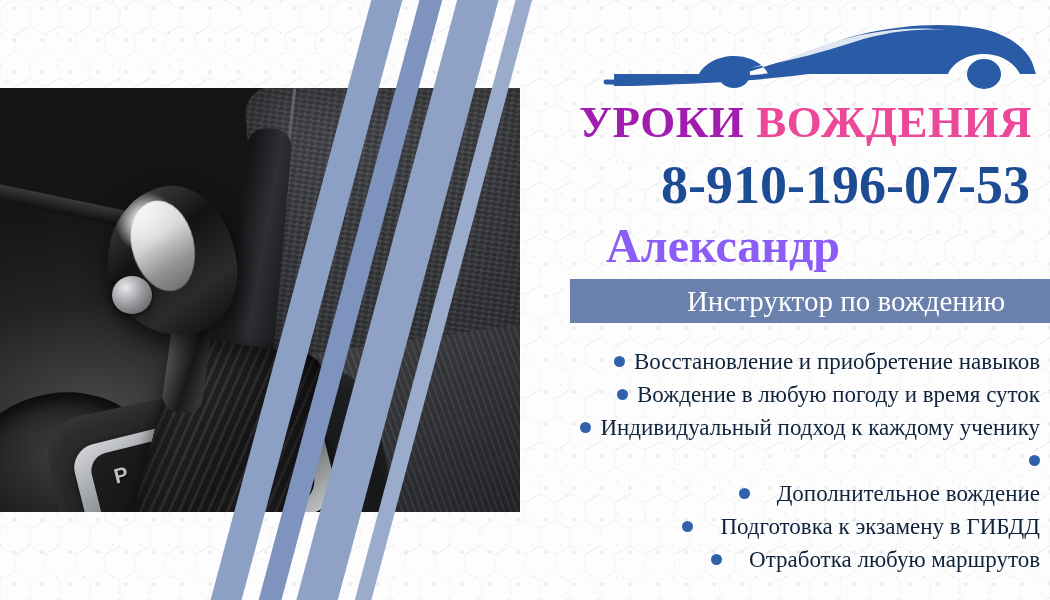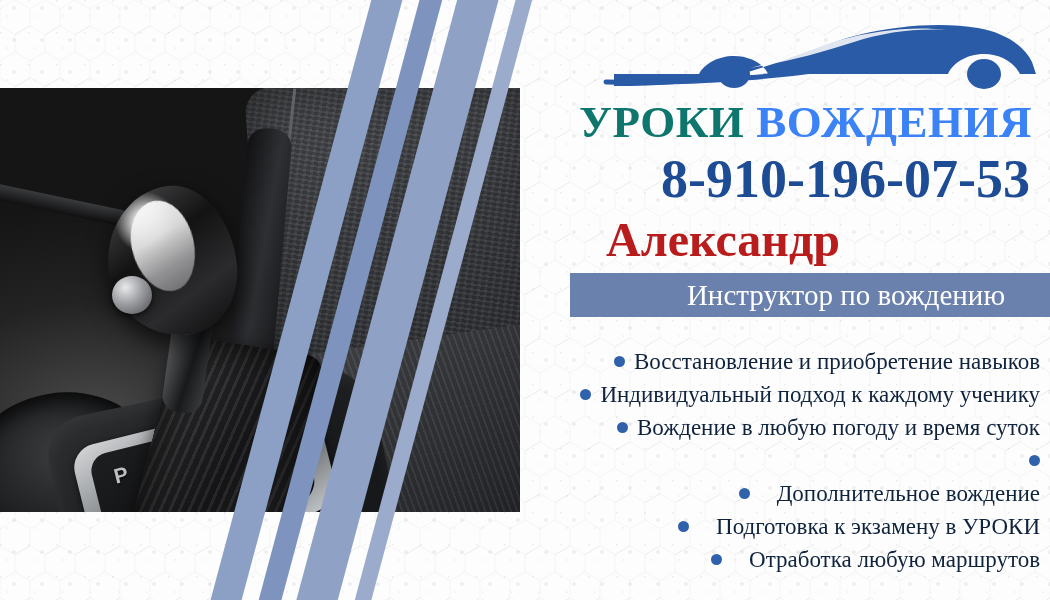"УРОКИ" .title-line .dark { color: #0f766e -> #a21caf }
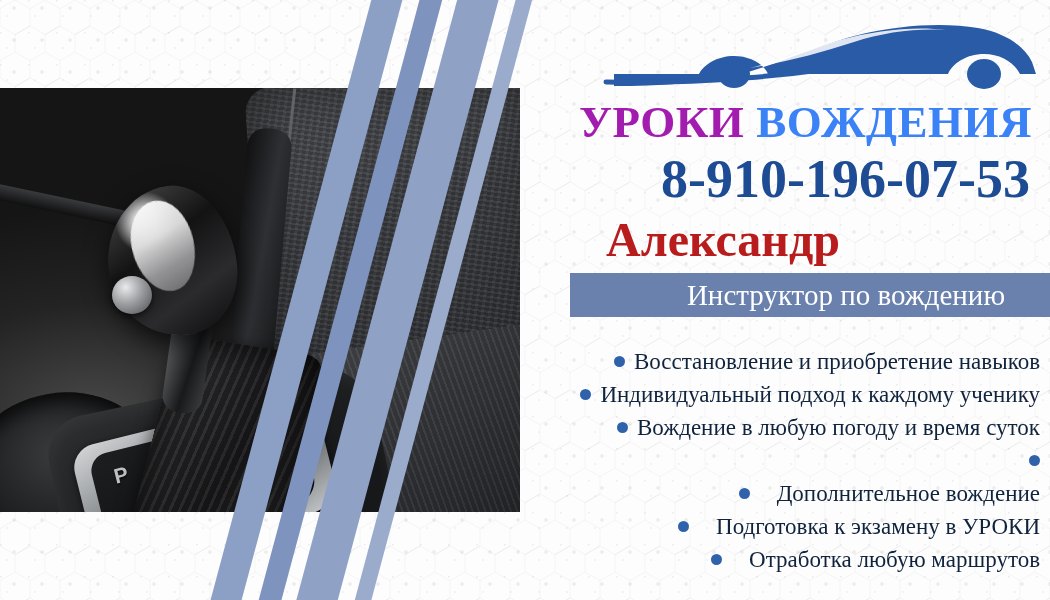"ВОЖДЕНИЯ" .title-line .blue { color: #3b82f6 -> #ec4899 }
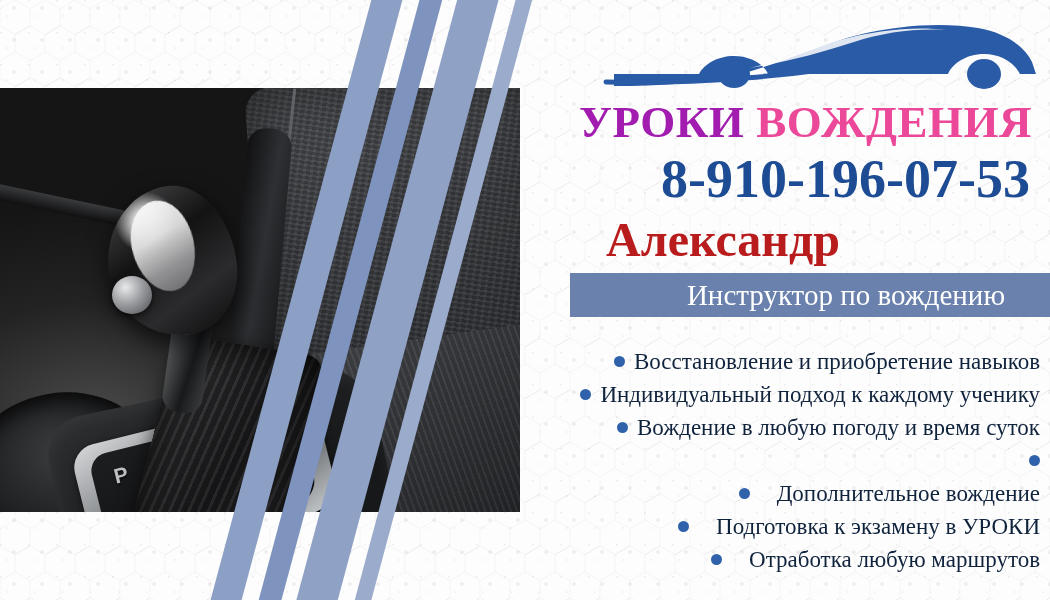"8-910-196-07-53" .phone { margin-top: none -> 6px }
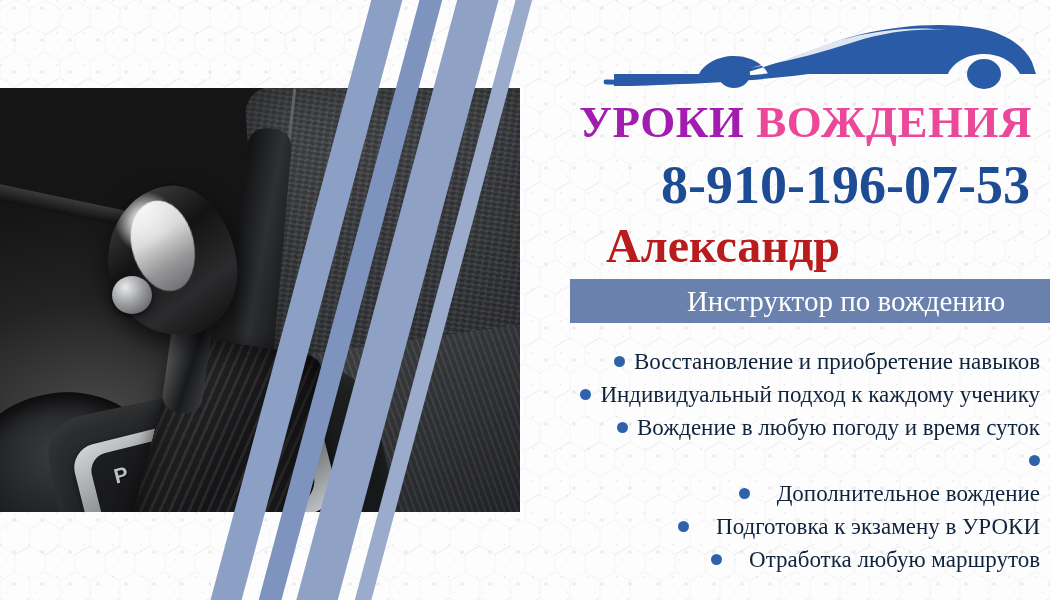"Александр" .name { color: #b91c1c -> #8b5cf6 }
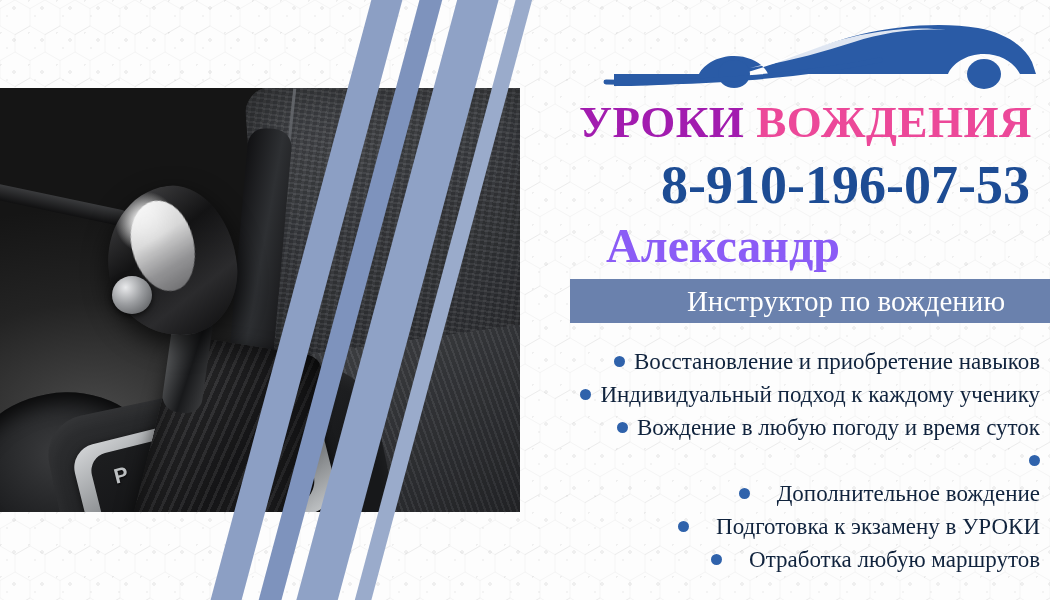"Индивидуальный подход к каждому ученику" div.frow { order: before "Вождение в любую погоду и" -> after "Вождение в любую погоду и" }
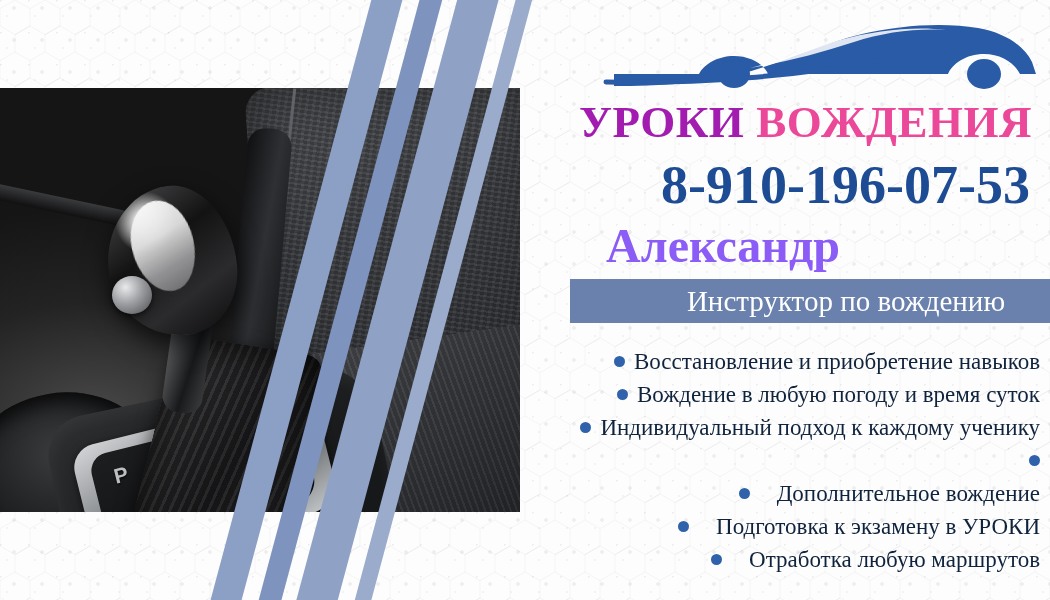"Подготовка к экзамену в УРОКИ" span.ftext { text: УРОКИ -> ГИБДД }
